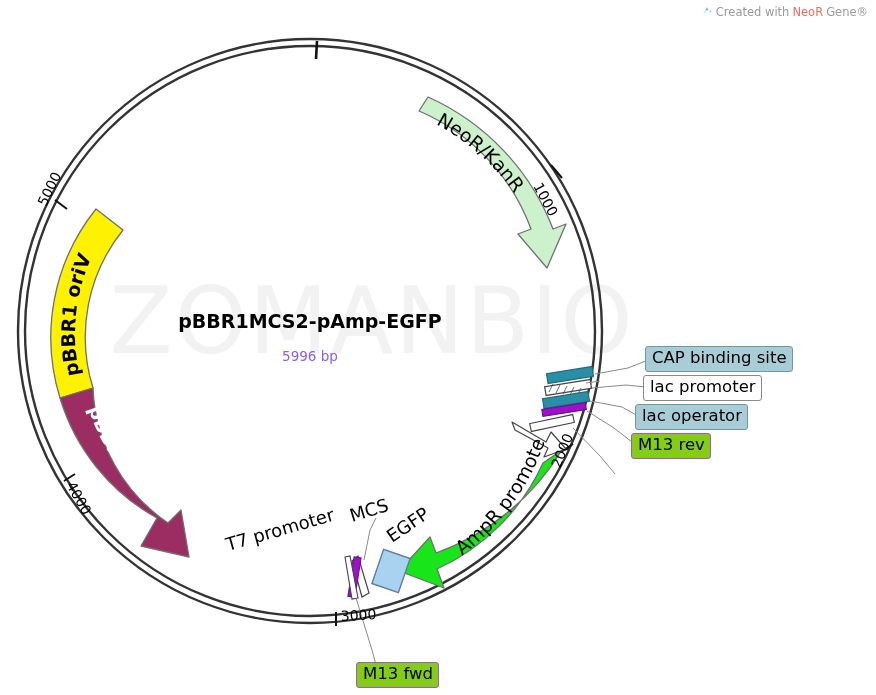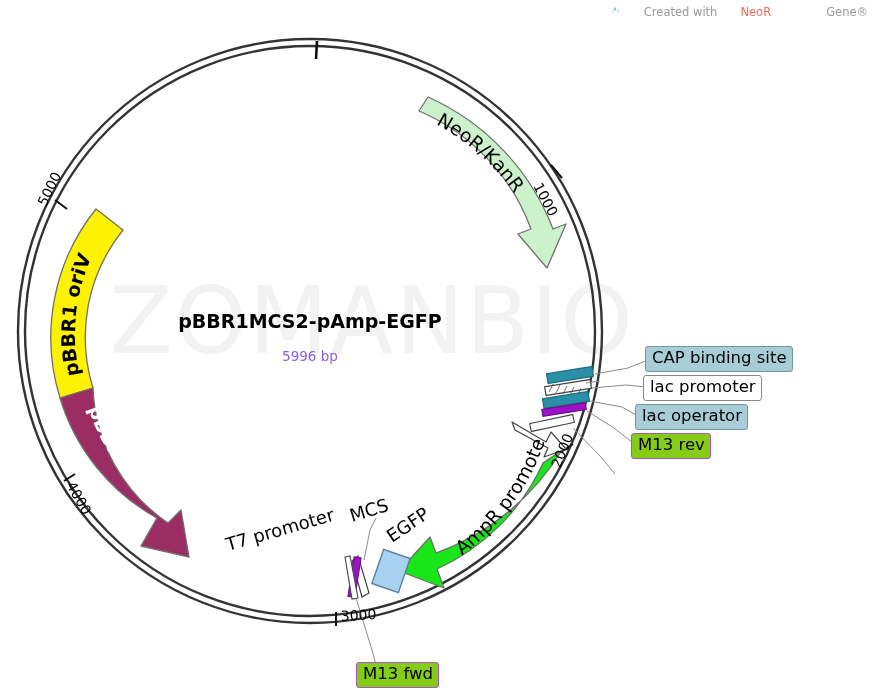"Created with" #brand { gap: 23px -> 3px }
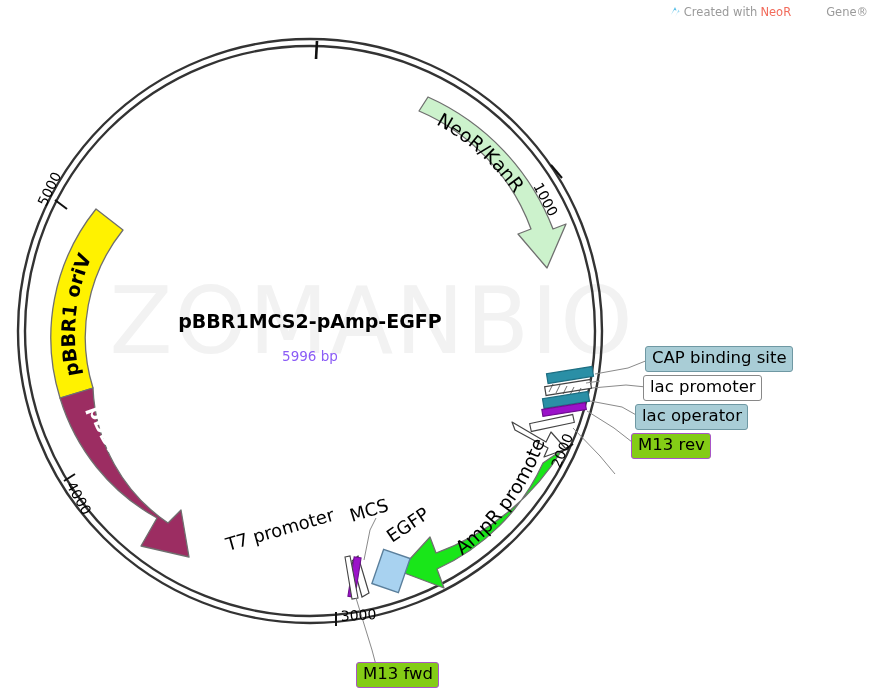"Gene®" #brand .gene { margin-left: 32px -> none }
